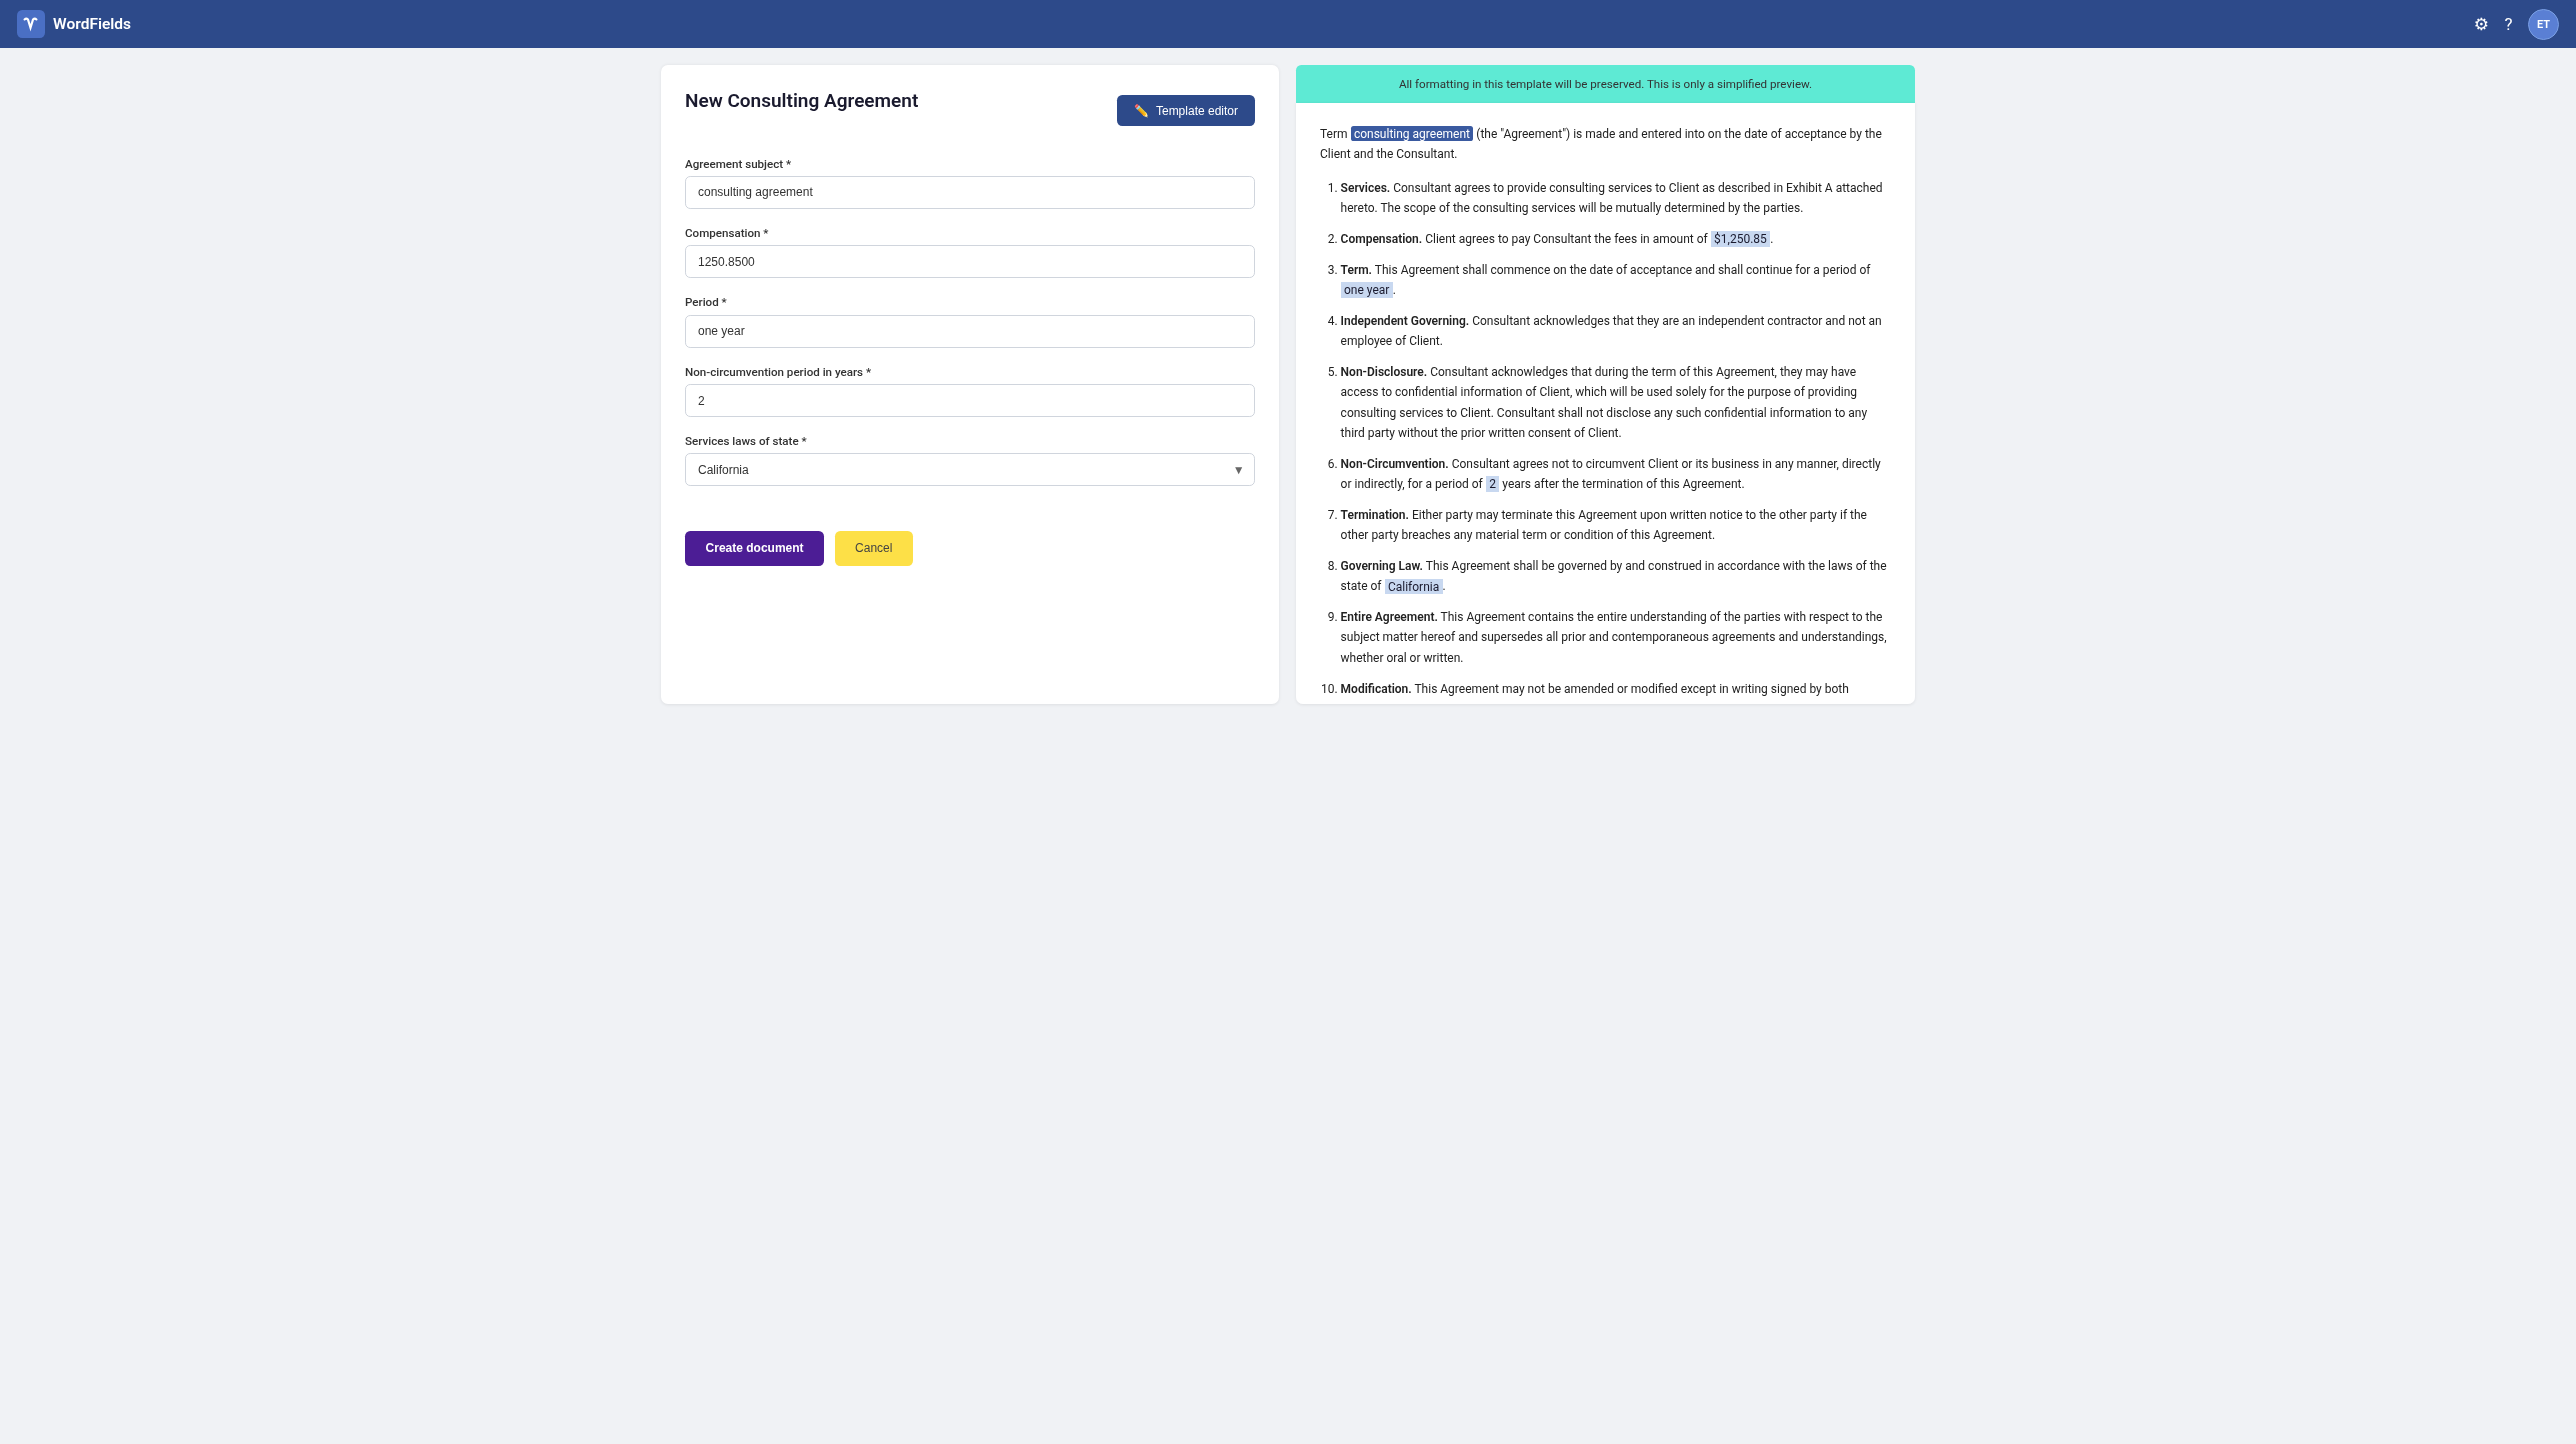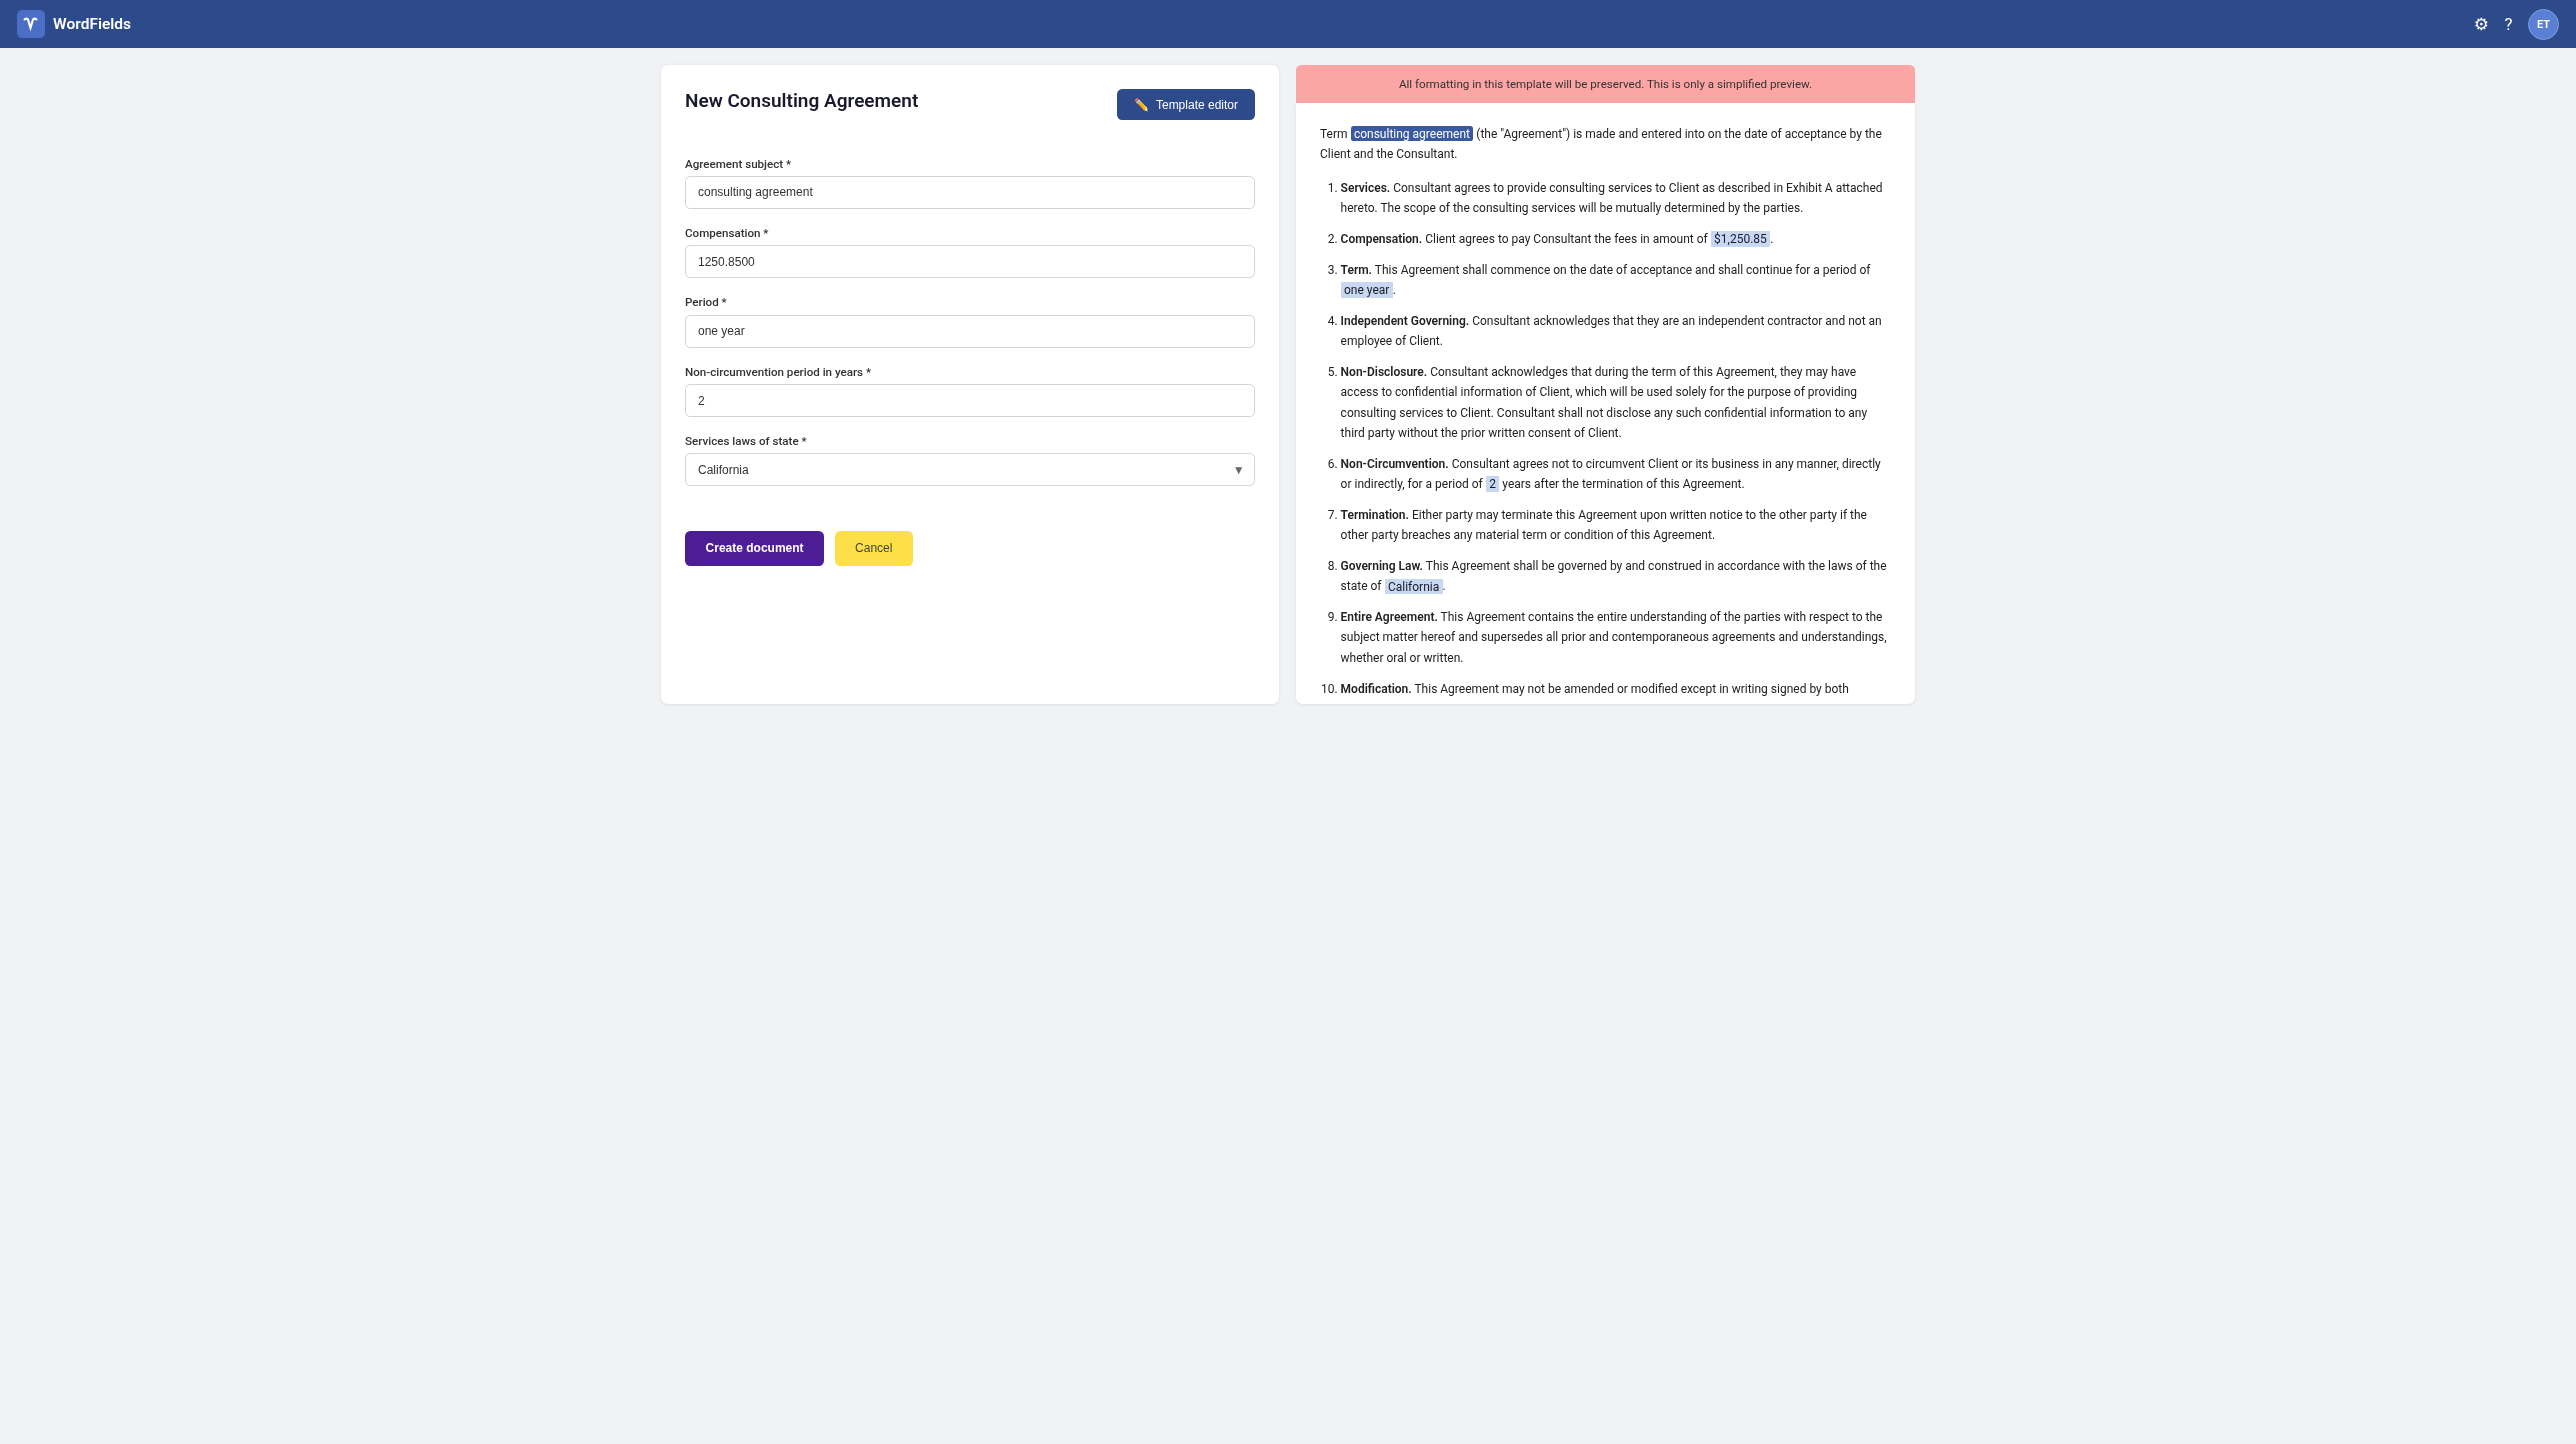"All formatting in this template" .preview-notice { background: #fca5a5 -> #5eead4 }
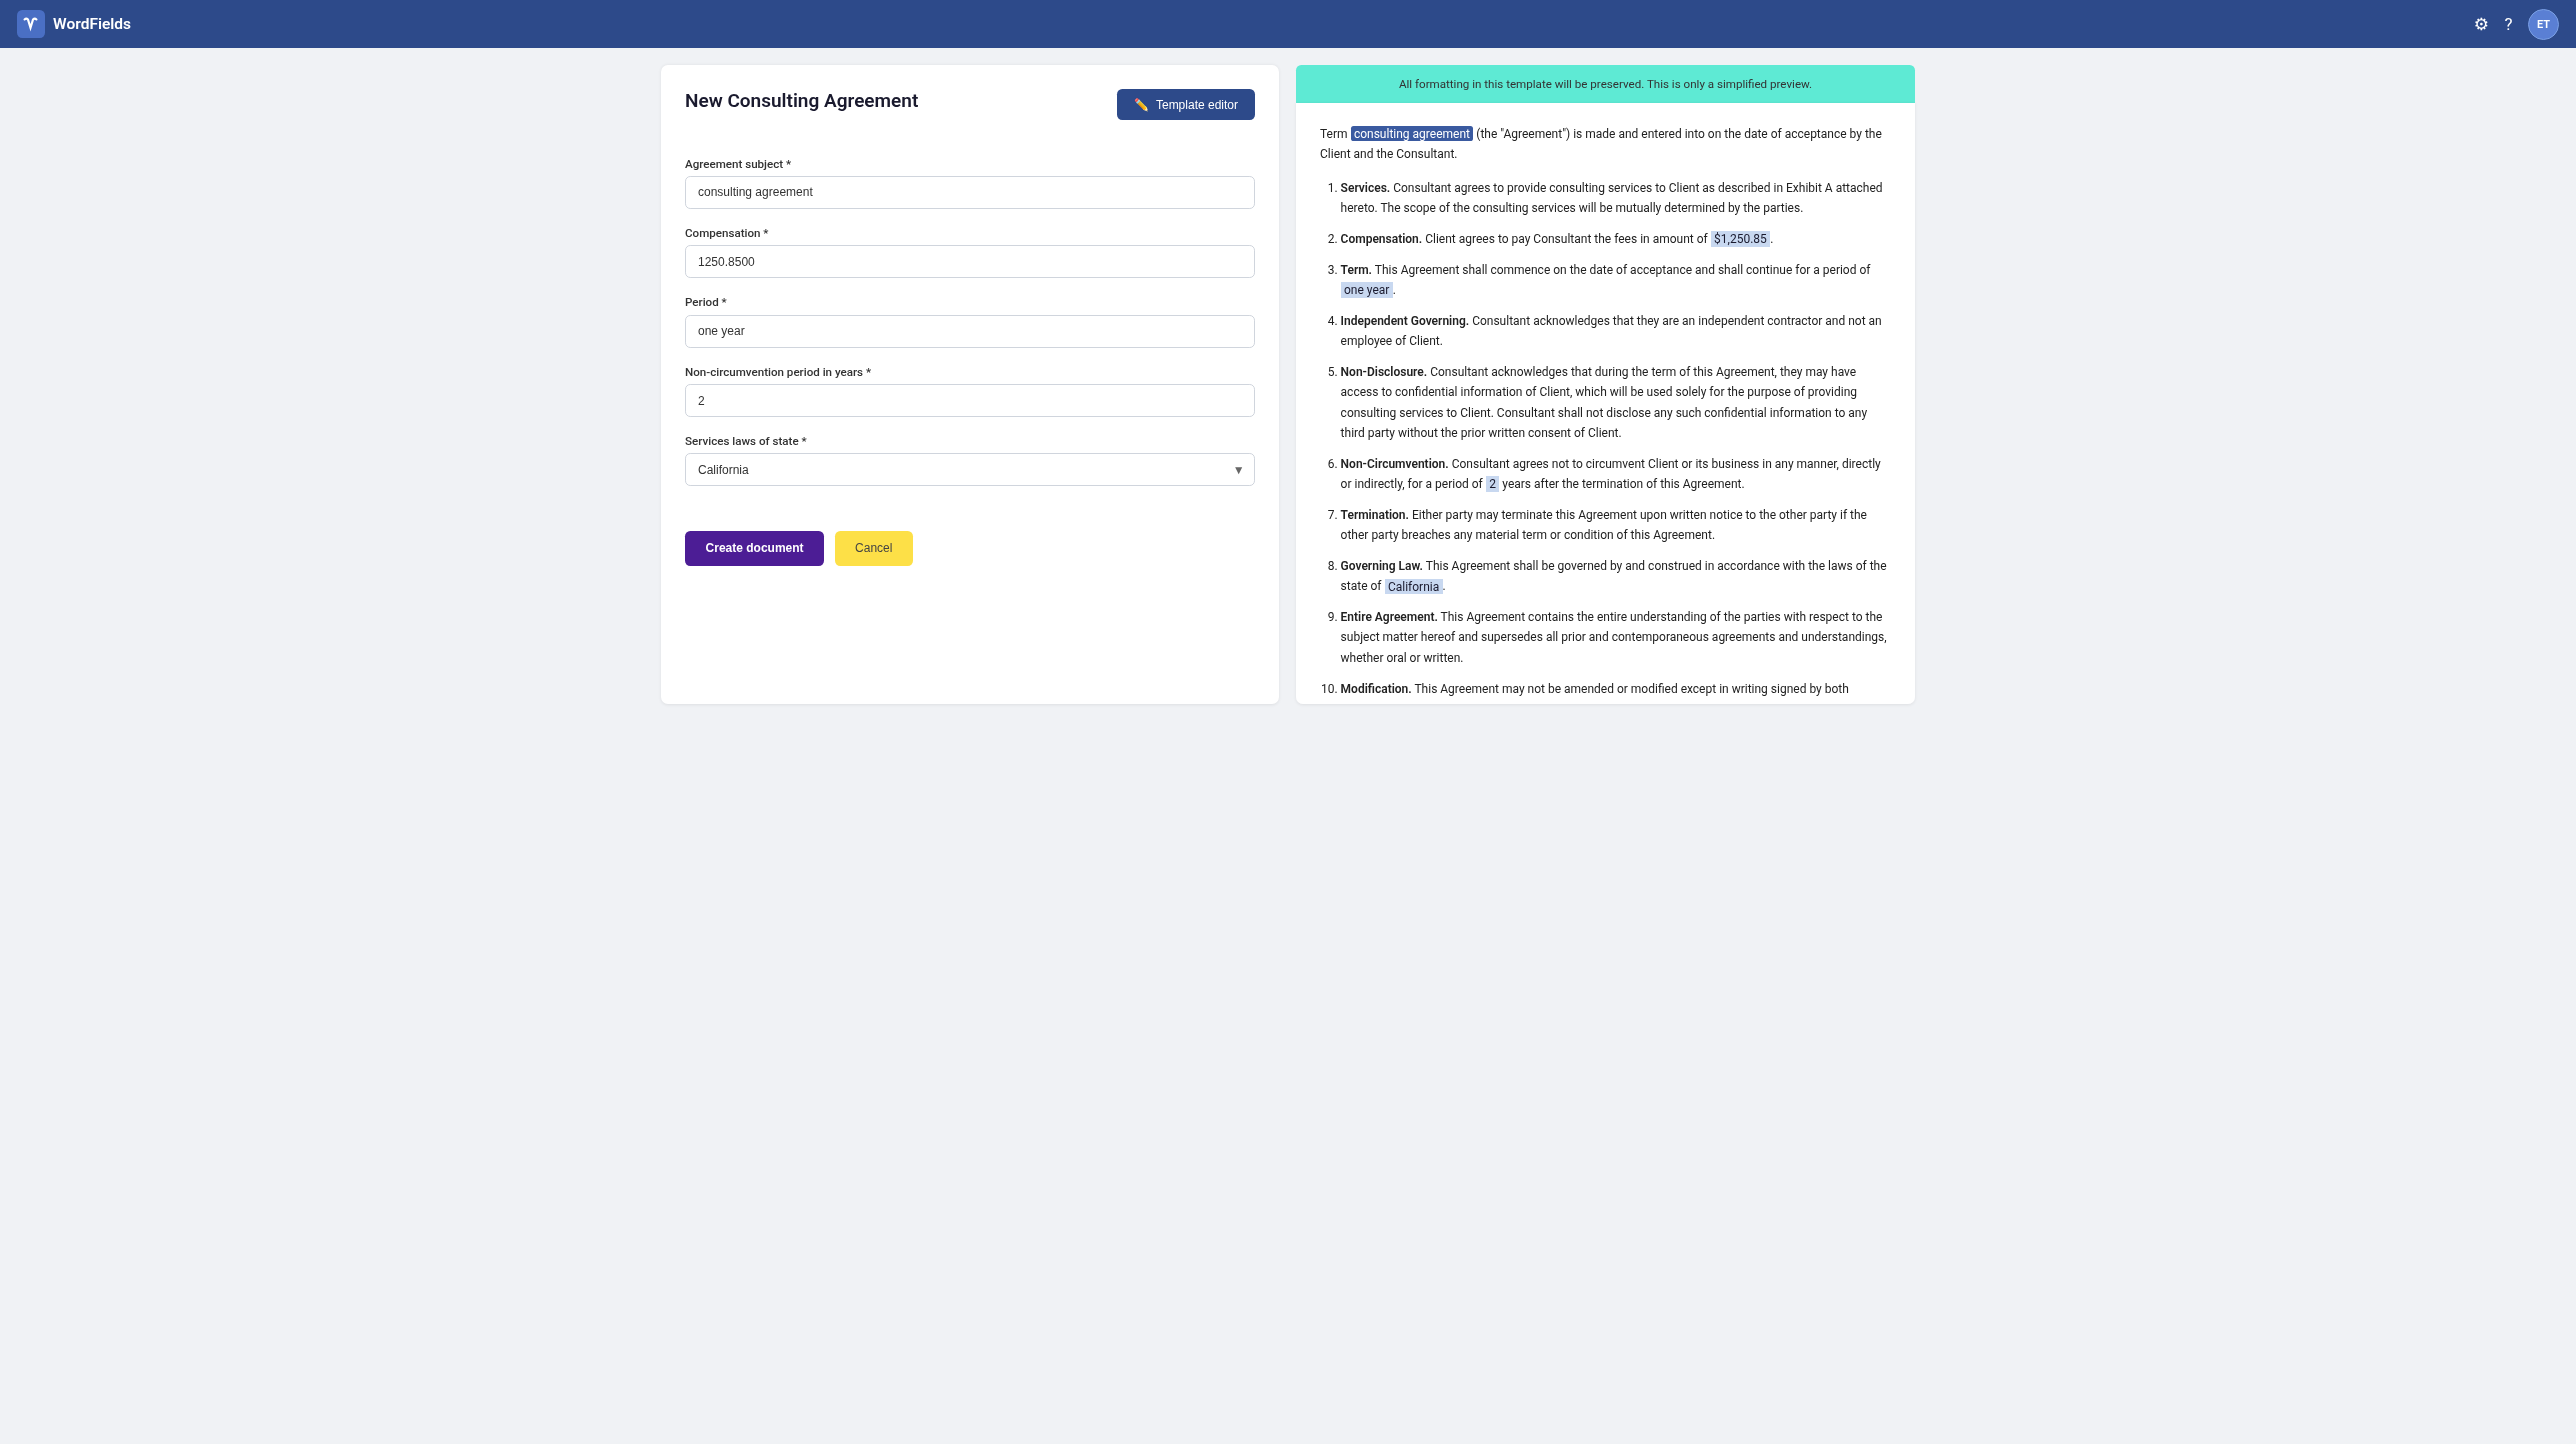"New Consulting Agreement" .panel-header { align-items: flex-start -> center }
